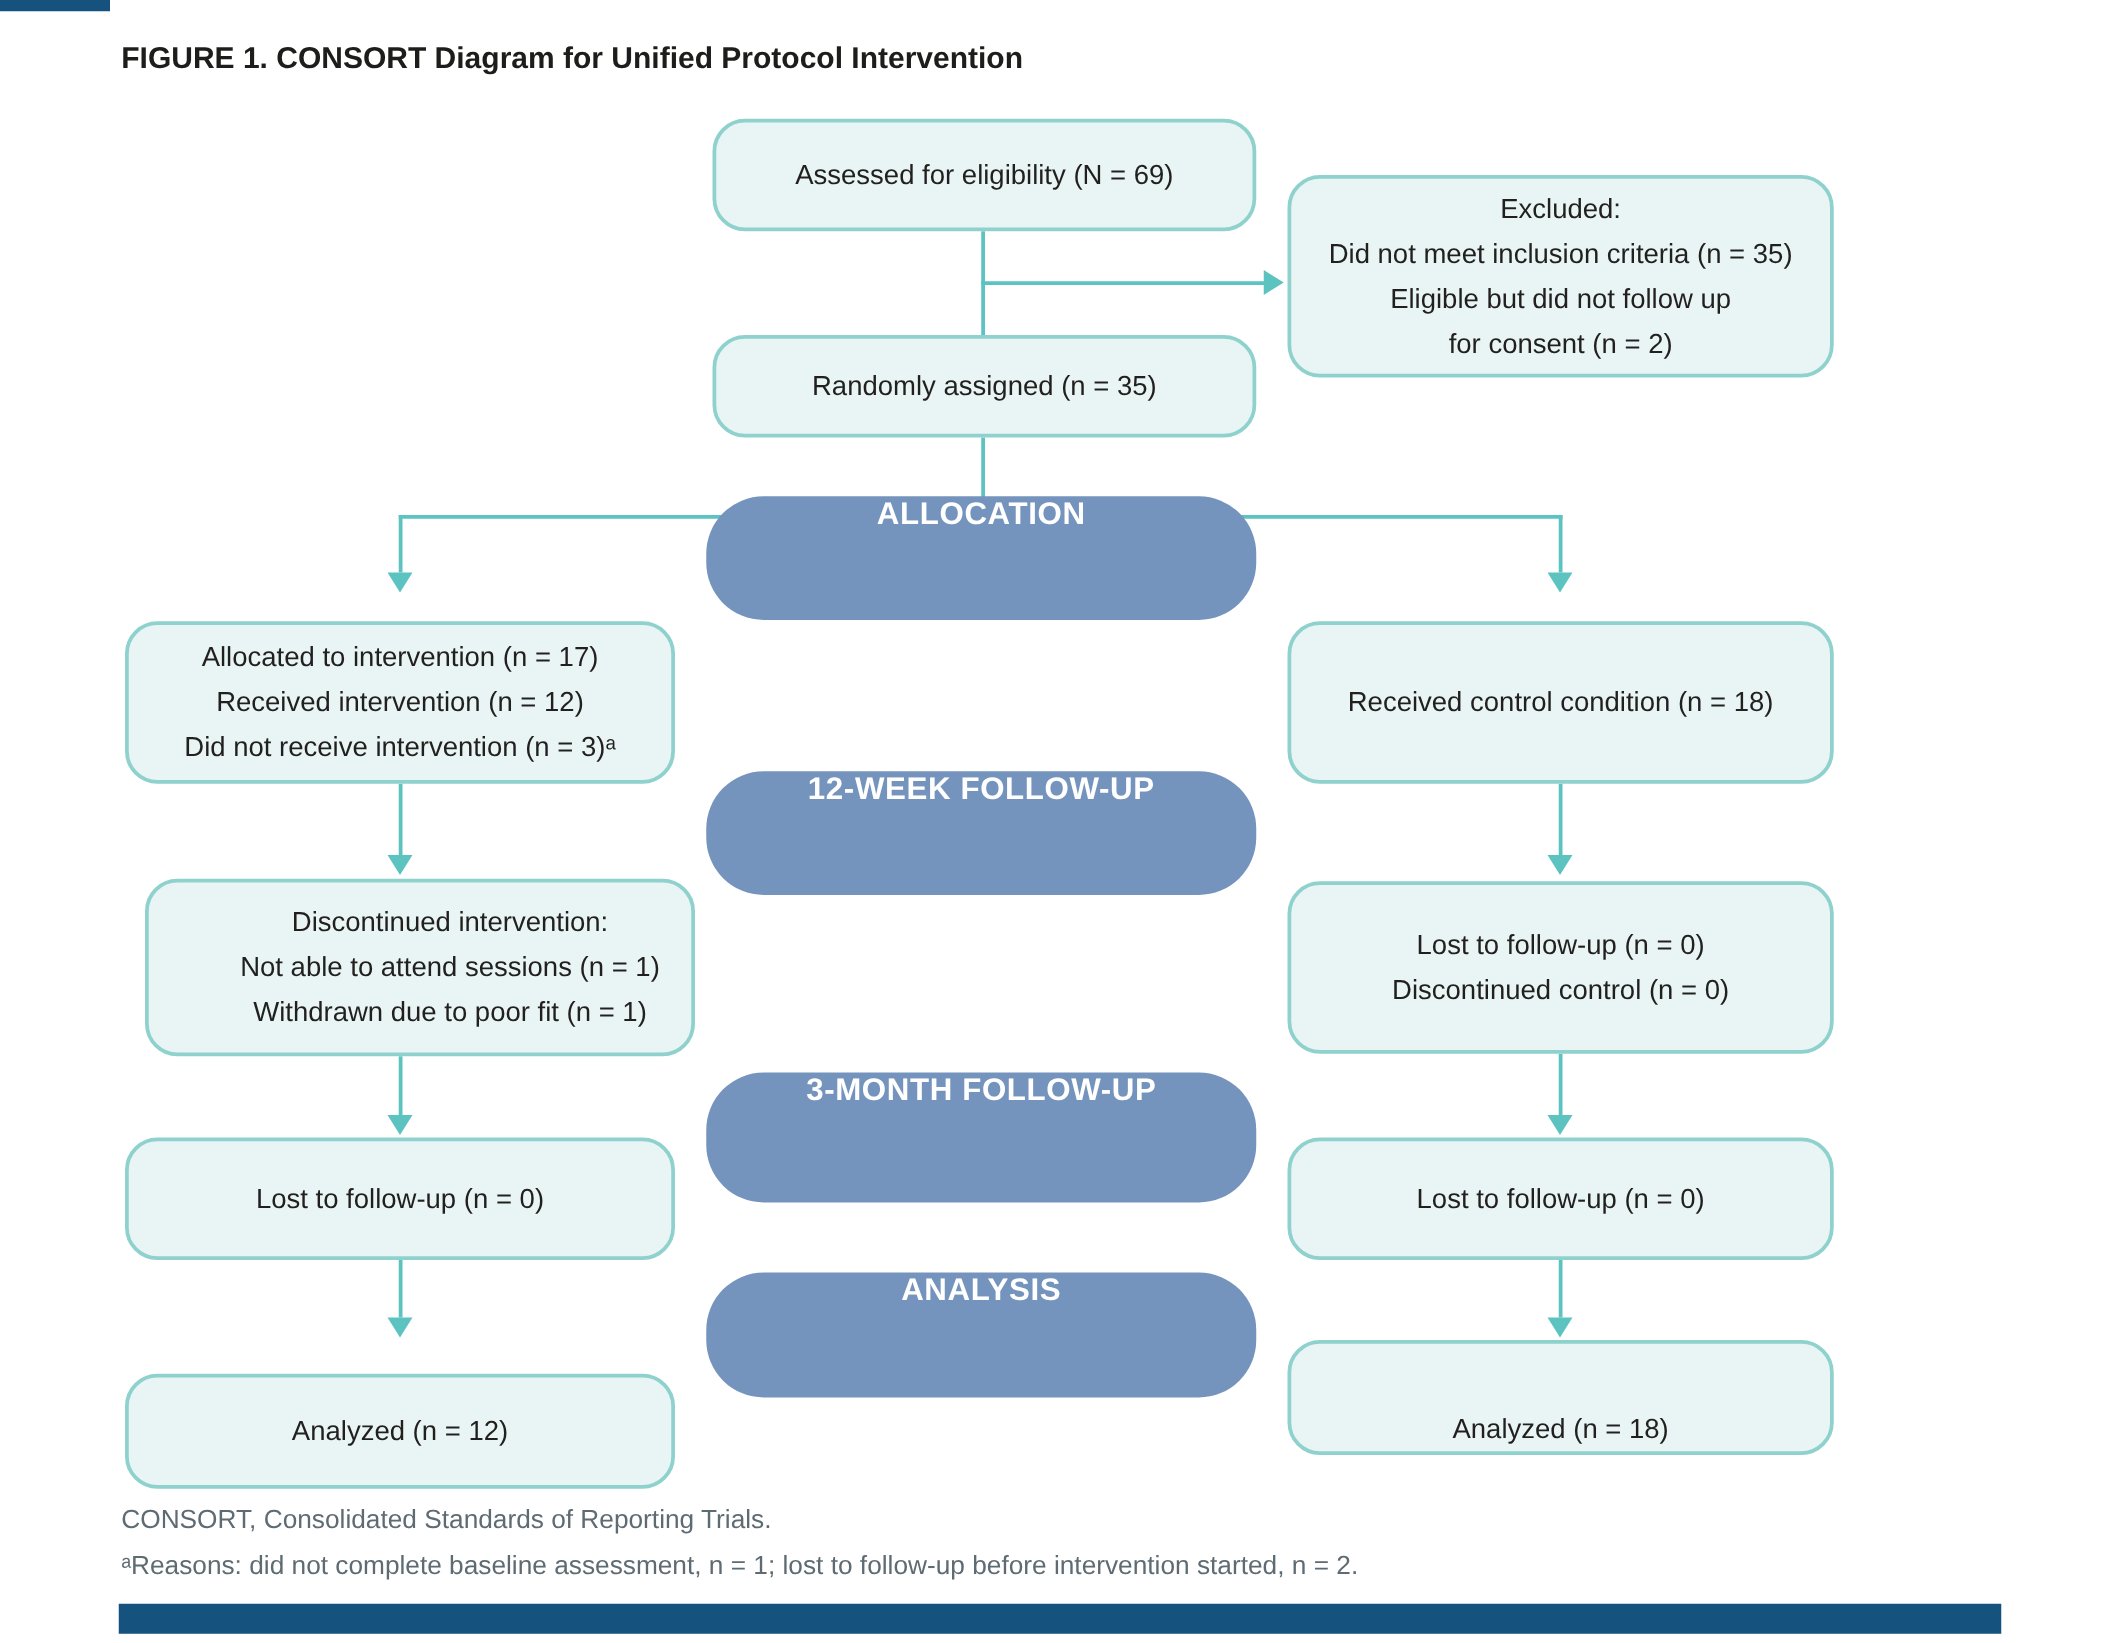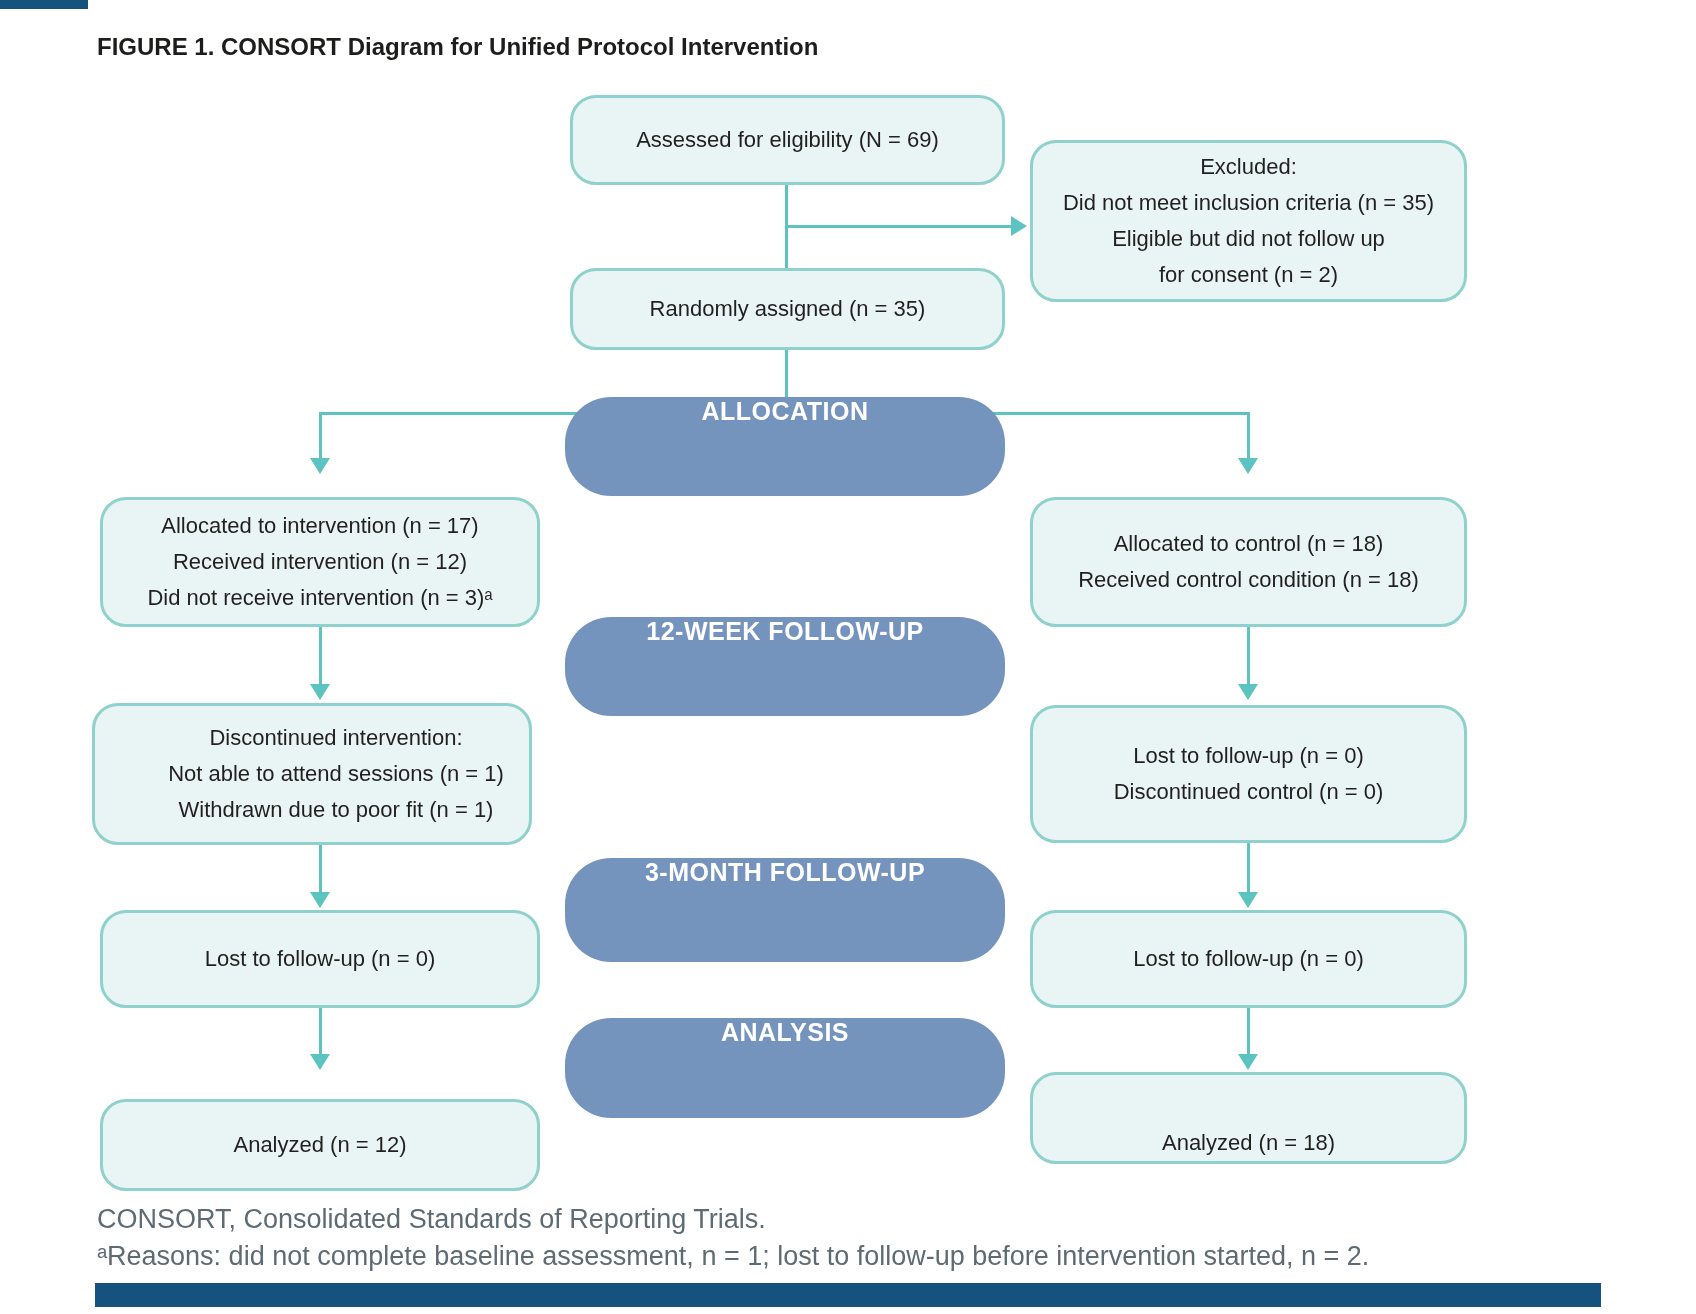"Allocated to control (n =" div { html: <div>Allocated to control (n = 18)</div> -> none }
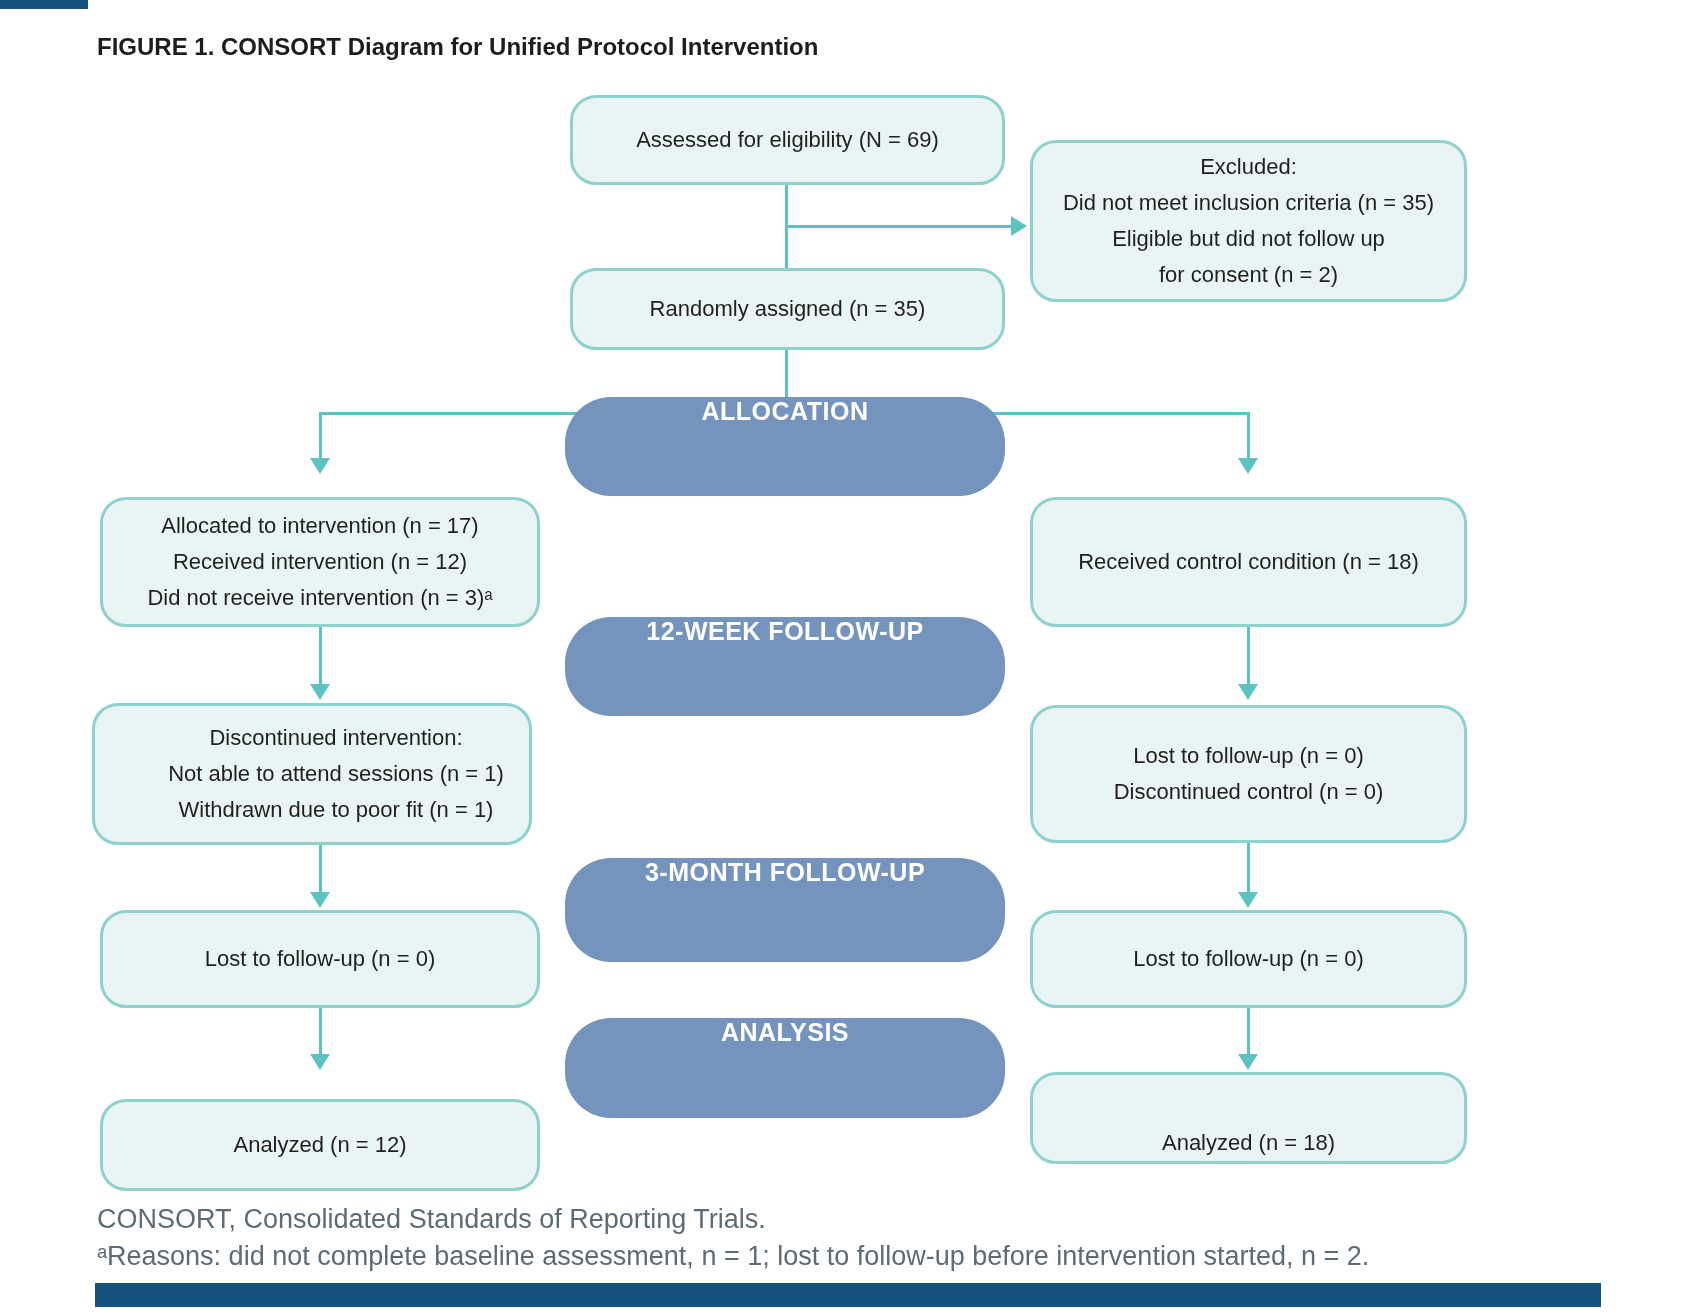"Discontinued intervention:" #box-fu12-left { left: 92px -> 116px }
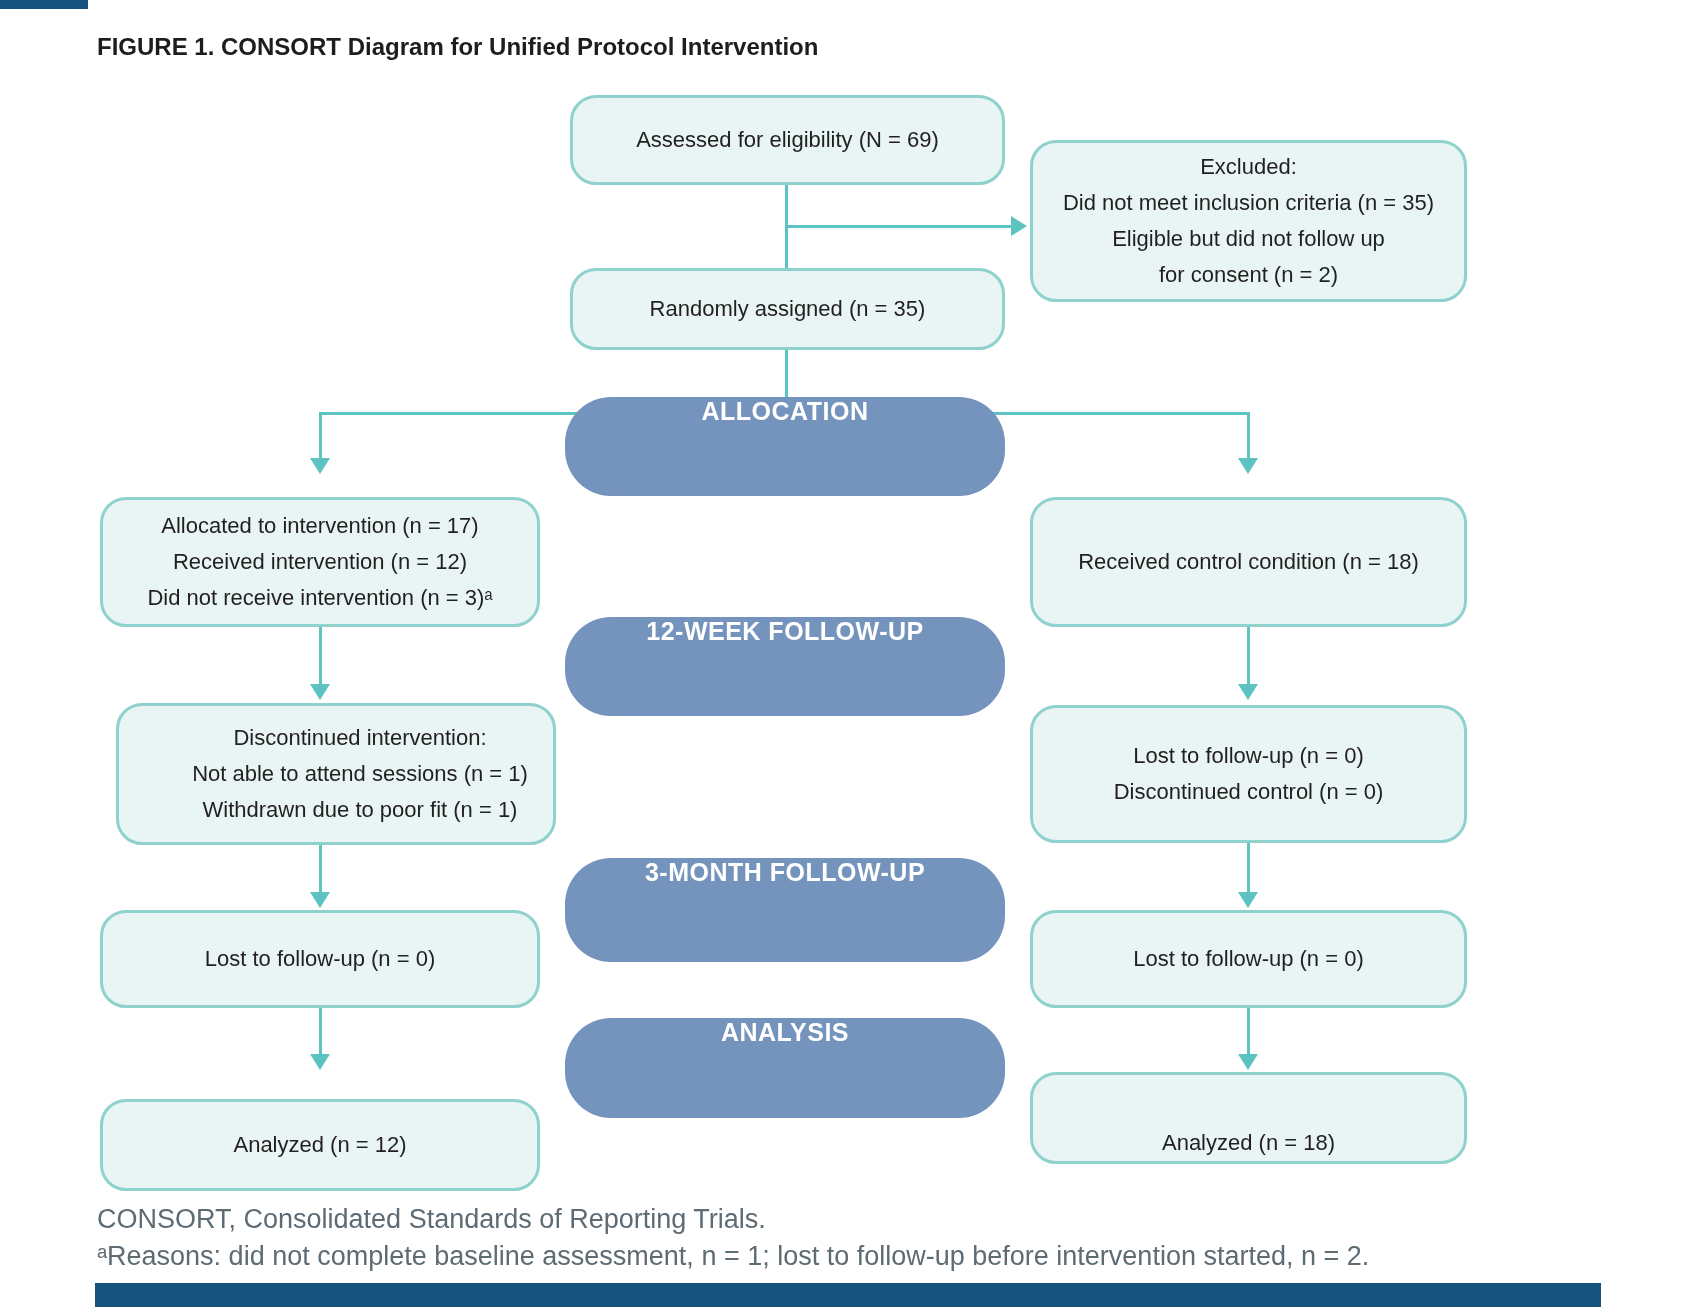"CONSORT, Consolidated Standards of" .footnote { font-size: 27px -> 21px }
